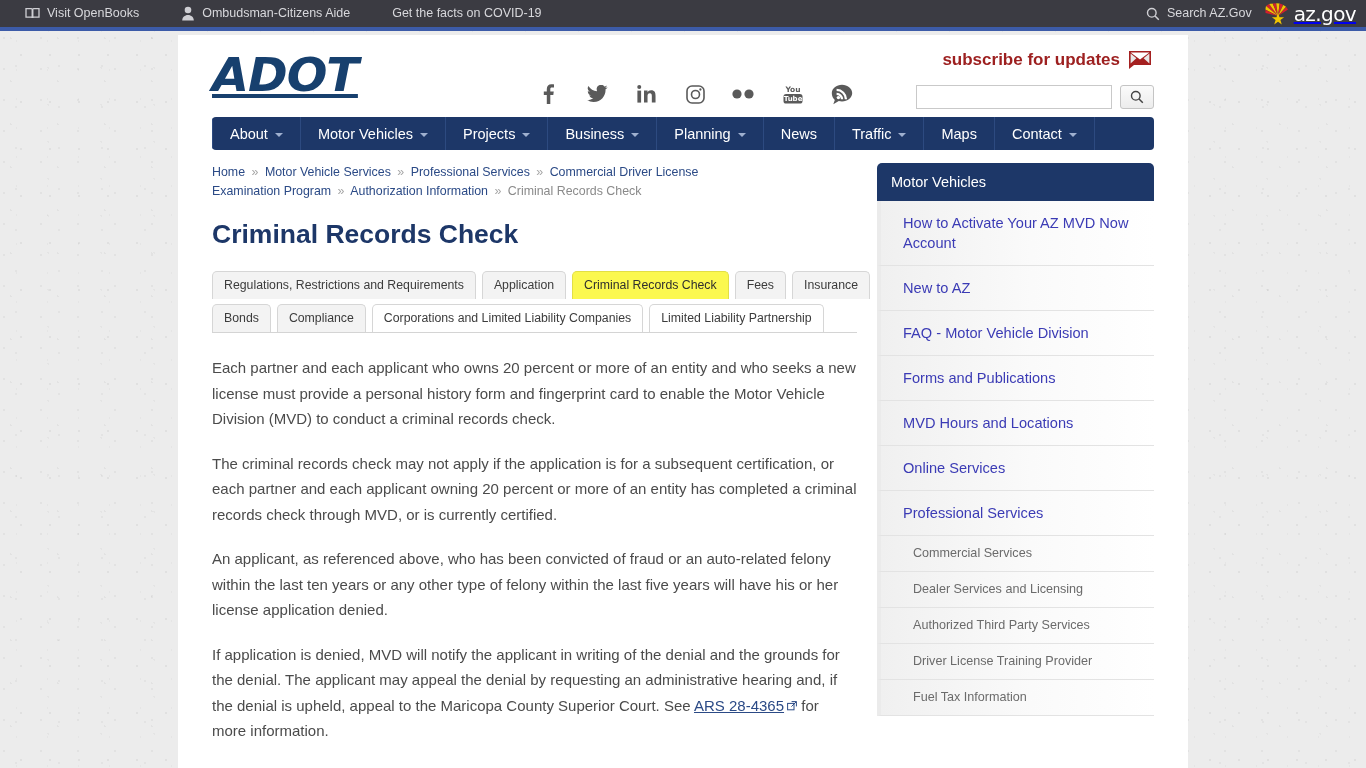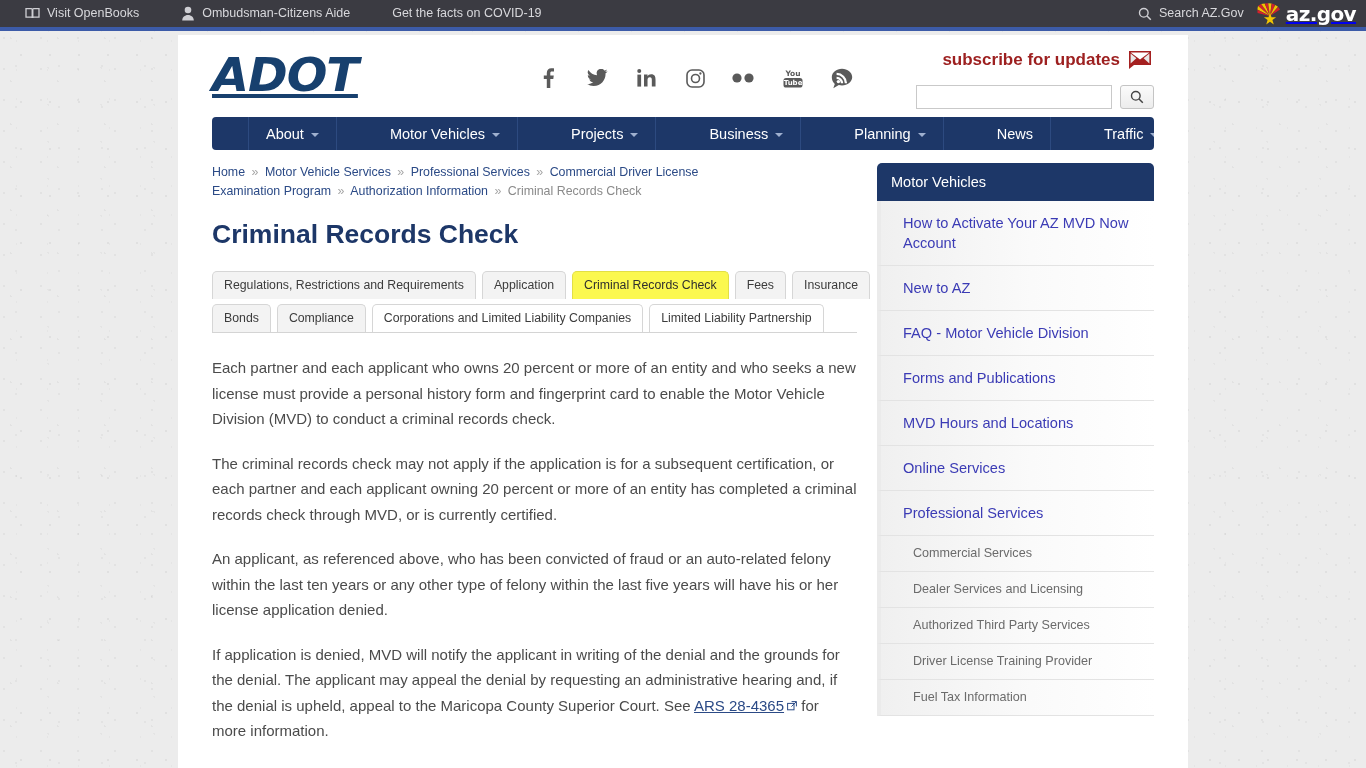"az.gov" .azgov-word { font-weight: bold -> normal }
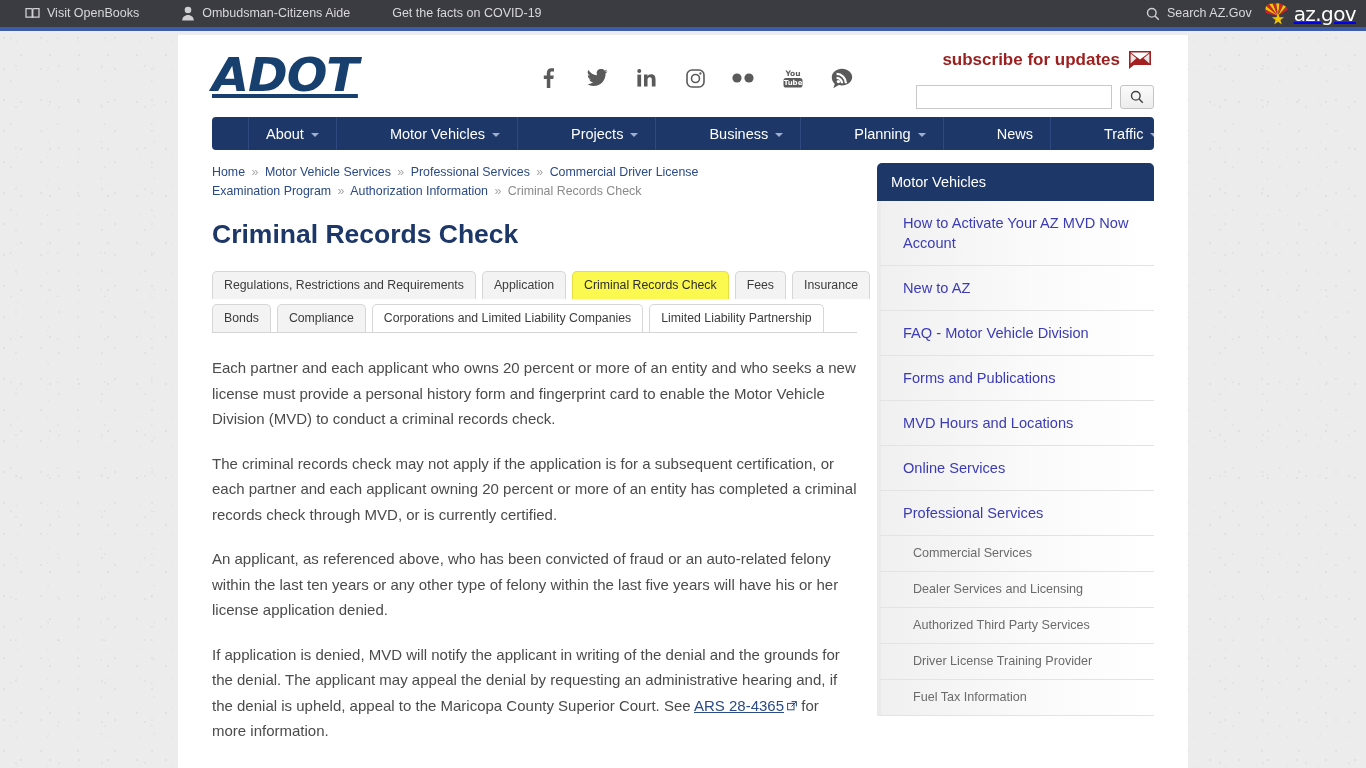"You" #social { top: 32px -> 48px }
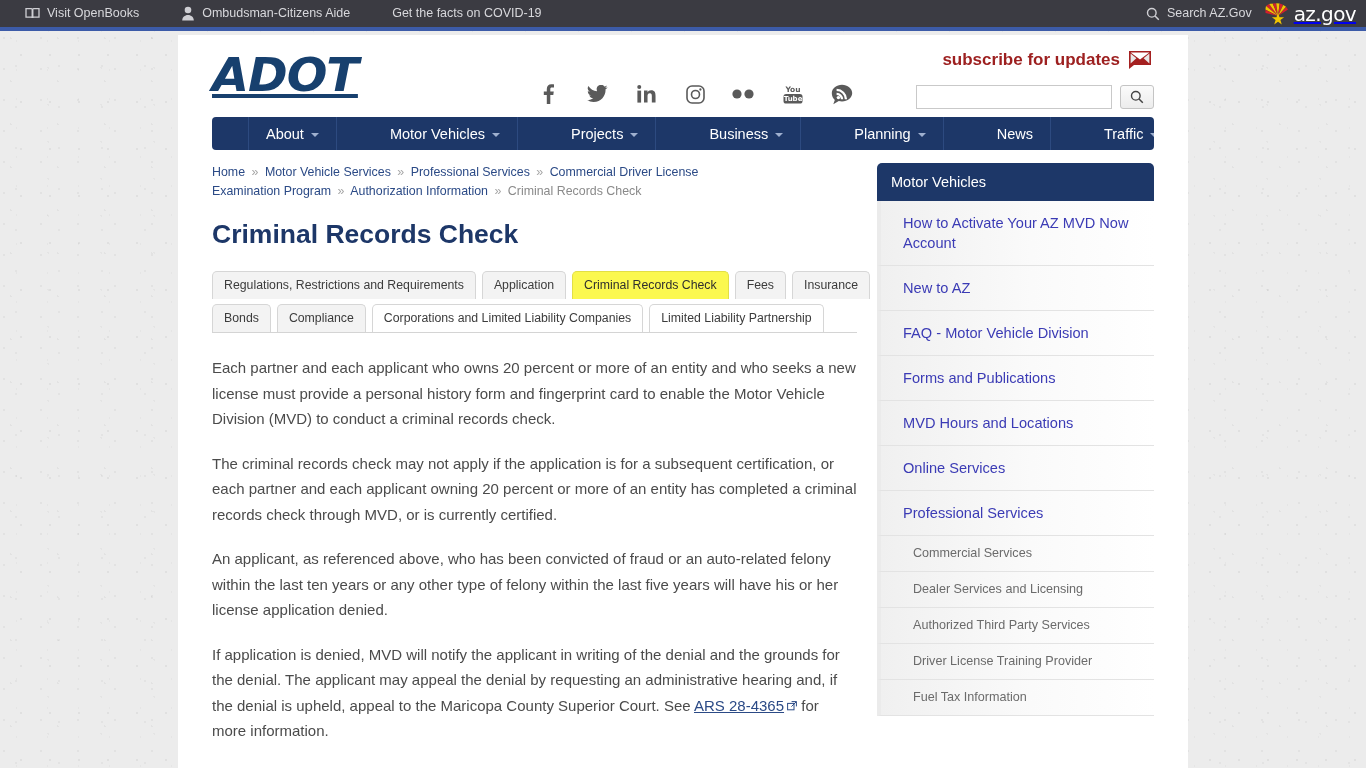"About" .nav-item { margin-left: 36px -> none }
